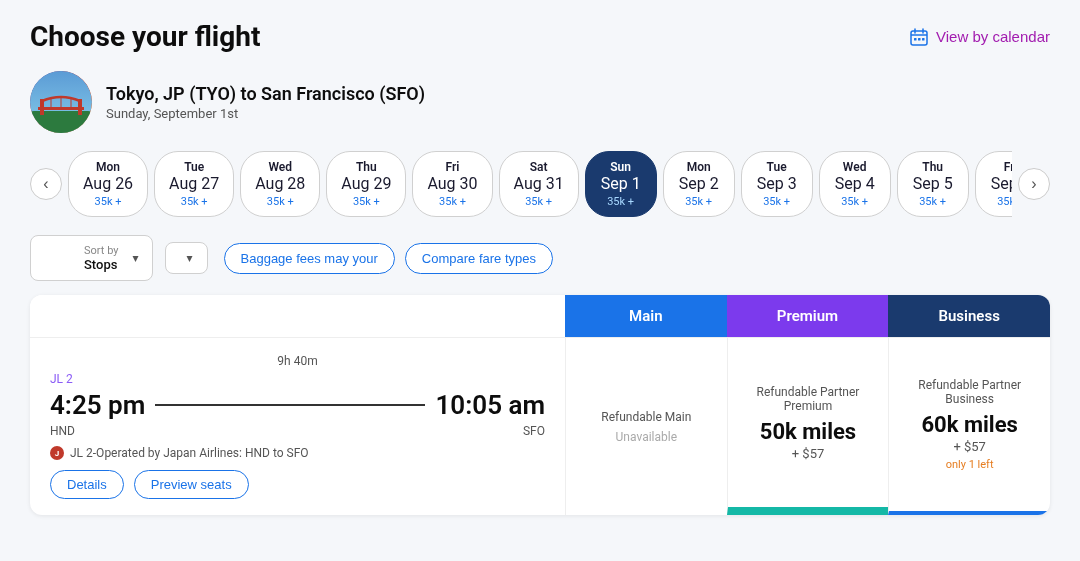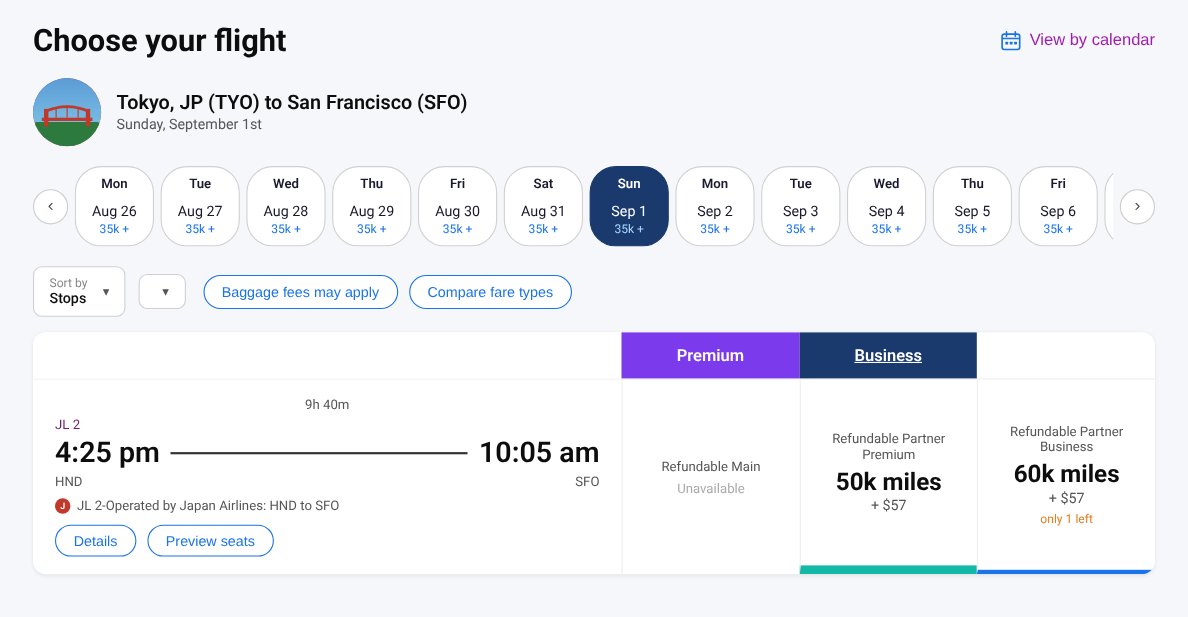"Aug 26" .date-pill .day-date { font-size: 13px -> 16px; margin-top: 11px -> 0 }
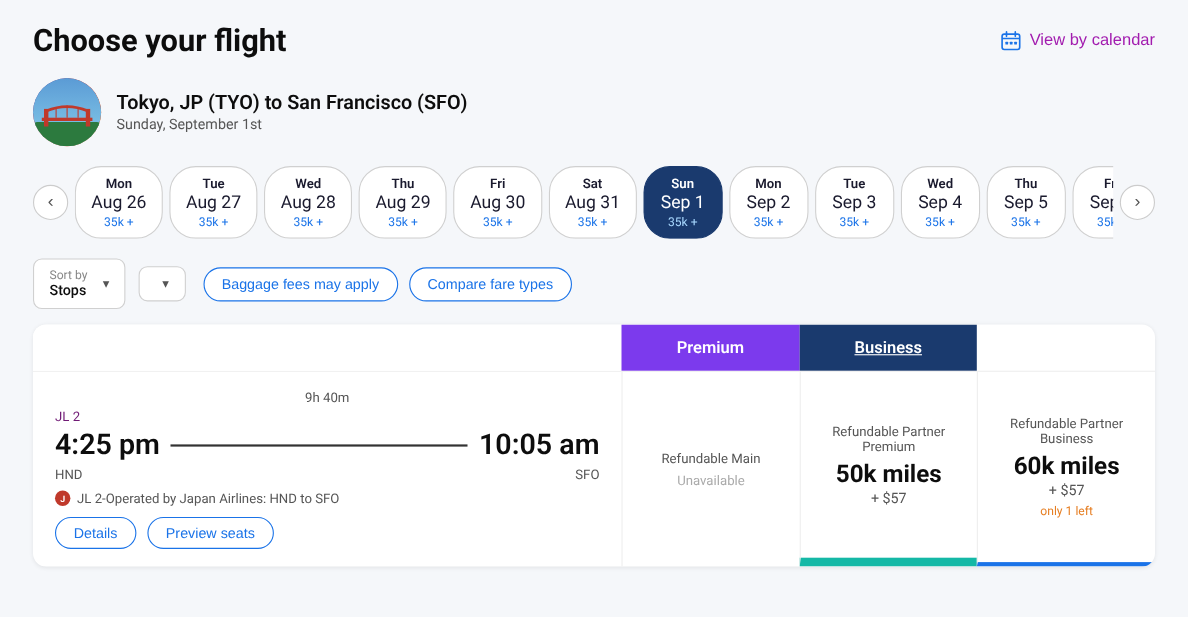"Sort by" .sort-select-inner, .filter-select-inner { margin-left: none -> 39px }
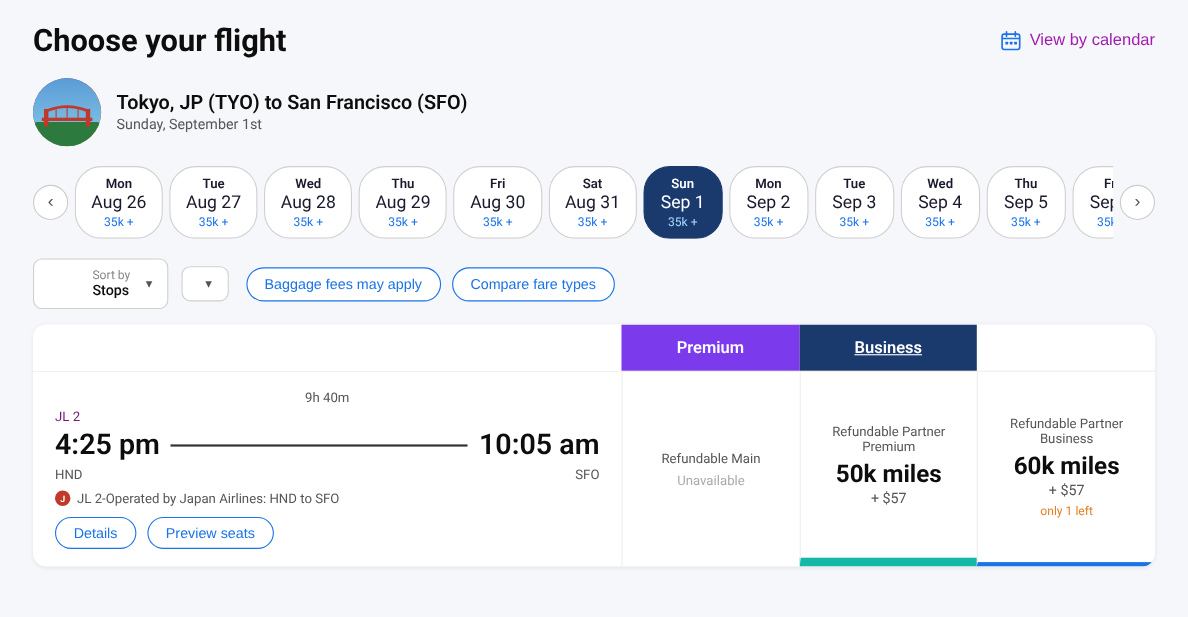"Baggage fees may apply" button.action-btn { text: apply -> your }
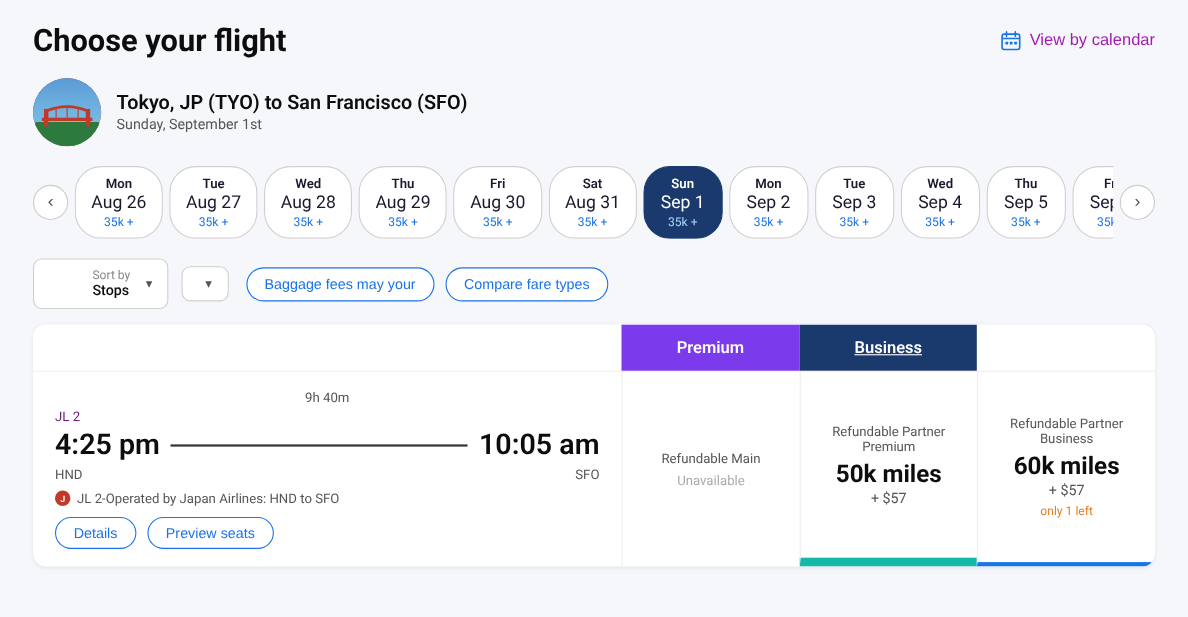"Main" div.fare-tab { html: none -> <div>Main</div> }
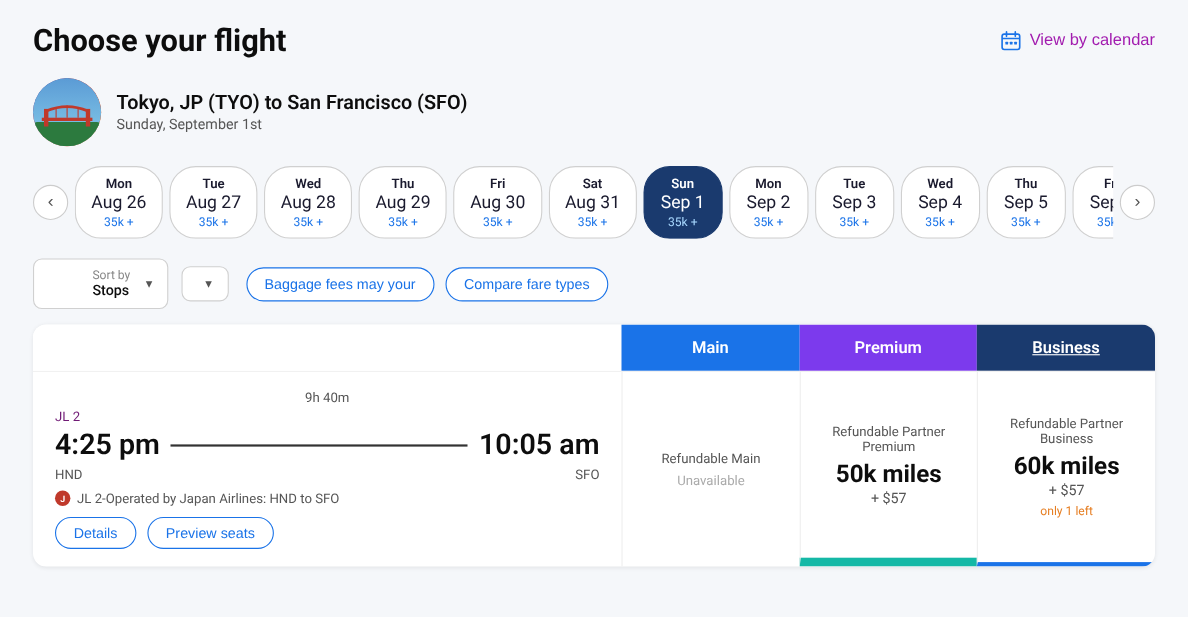"Business" .fare-tab.business { text-decoration: underline -> none }
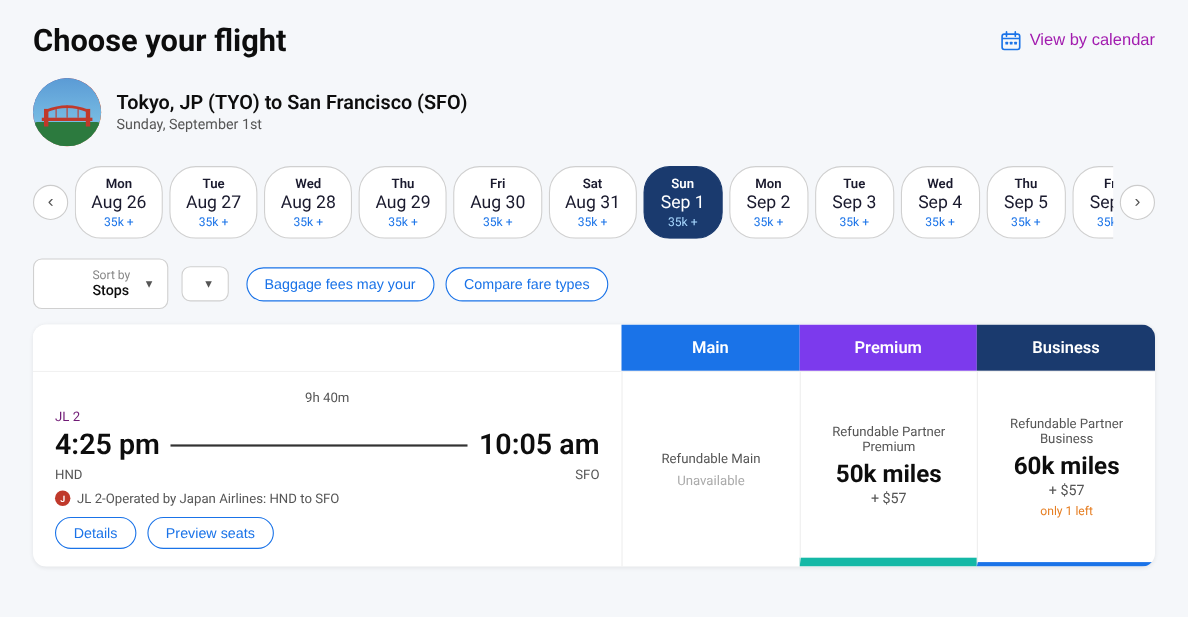"JL 2" .flight-meta { color: #701a75 -> #8b5cf6 }
